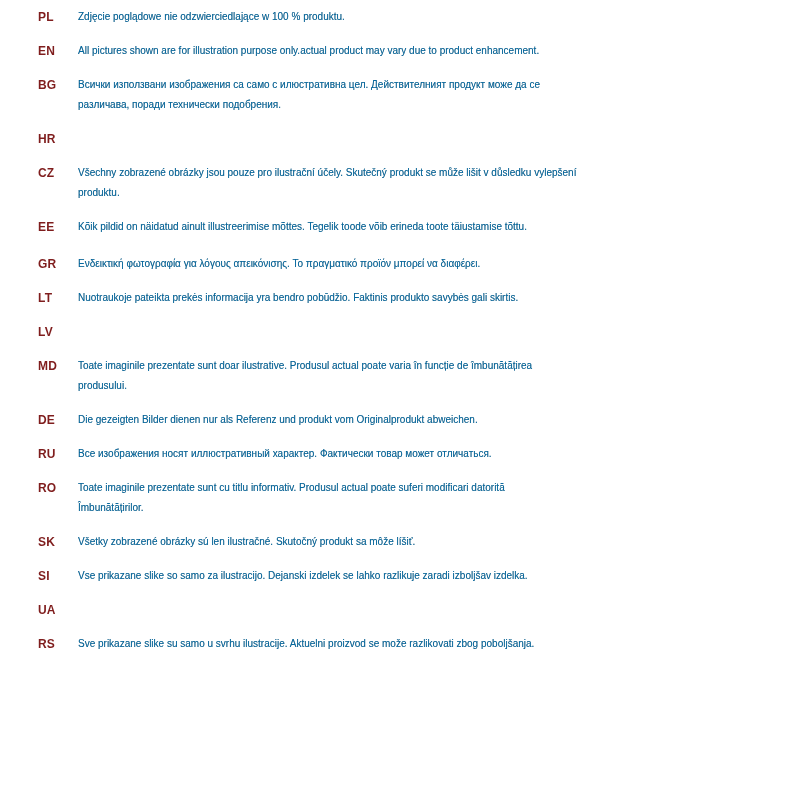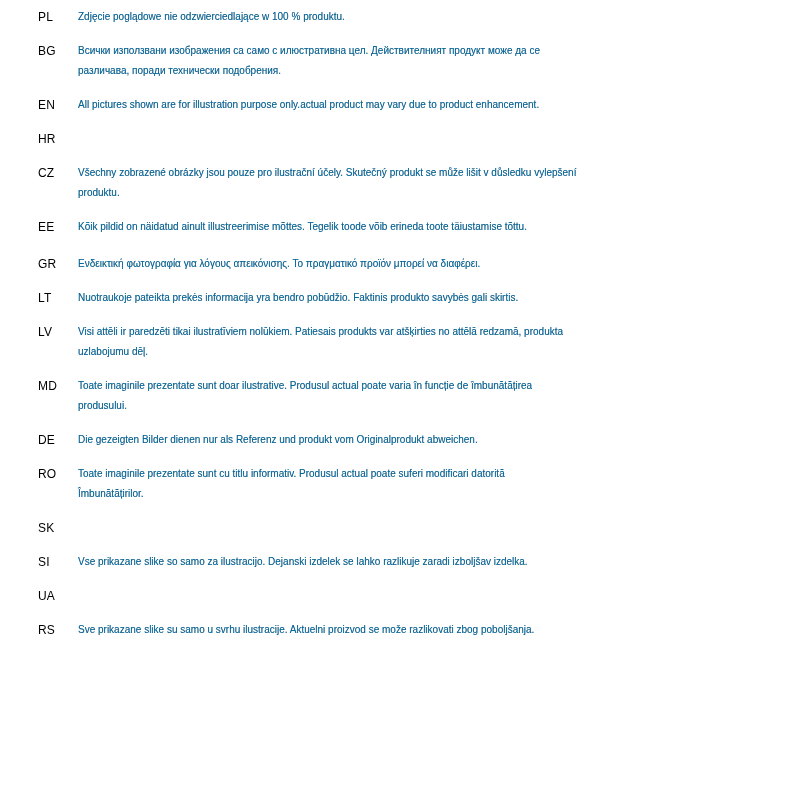"PL" .code { color: #000000 -> #7f1d1d; font-weight: normal -> bold }
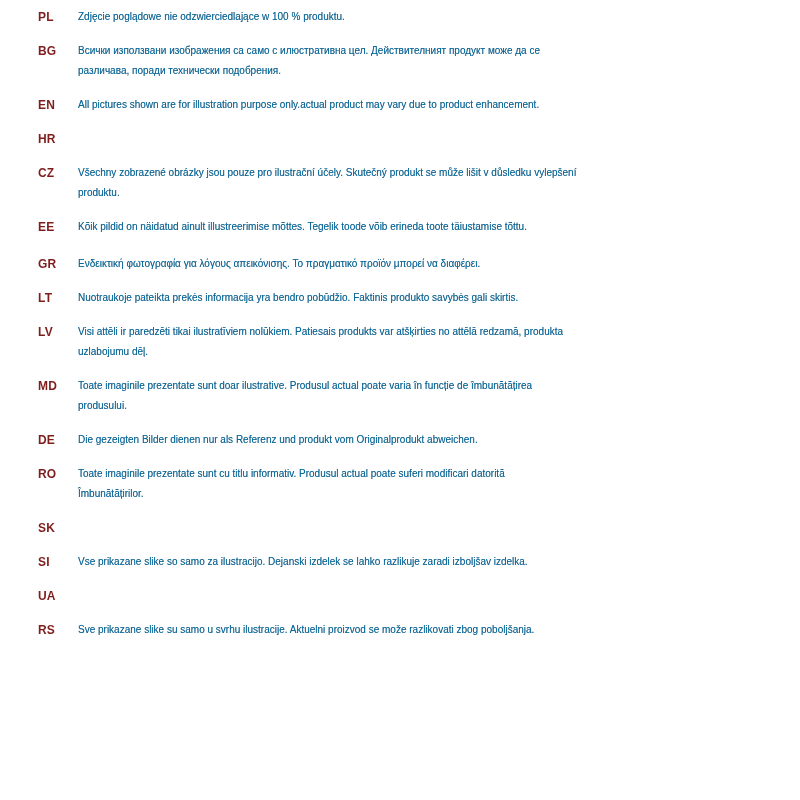"BG" div.row { order: before "EN" -> after "EN" }
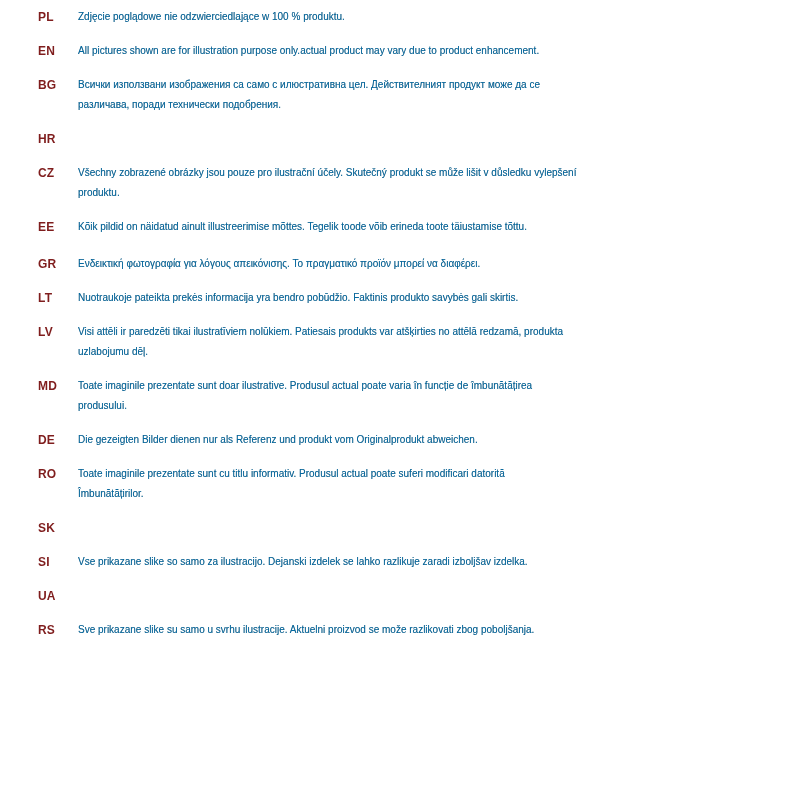"Visi attēli ir paredzēti tikai" div.text { html: <div> <span>Visi attēli ir paredzēti tikai ilustratīviem nolūkiem. Patiesais produkts var atšķirties no attēlā redzamā, produkta</span> <span>uzlabojumu dēļ.</span> </div> -> none }
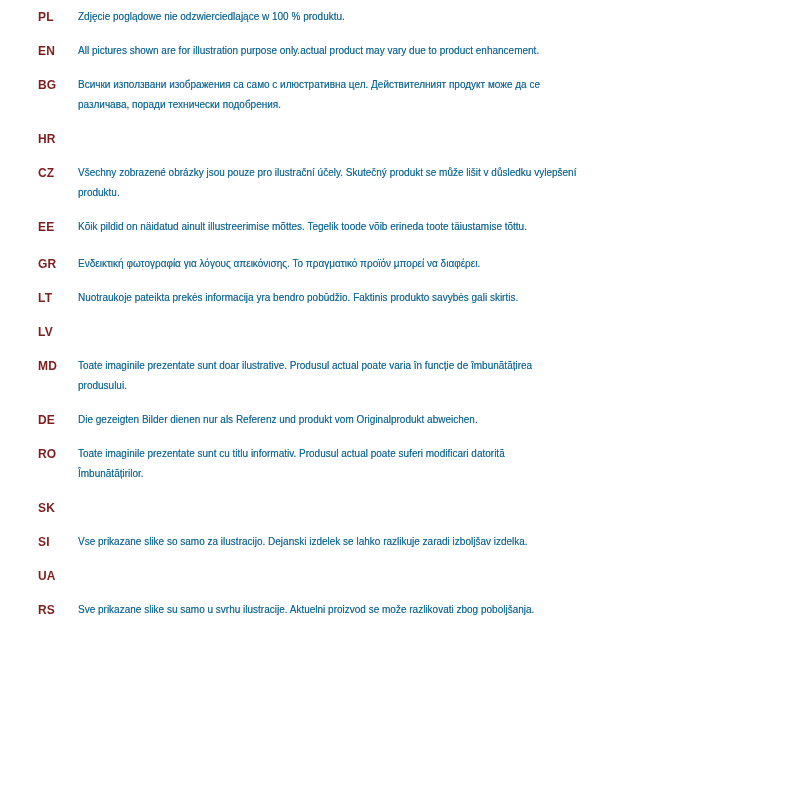"RU" div.row { html: none -> <div> <span>RU</span> <div> <span>Все изображения носят иллюстративный характер. Фактически товар может отличаться.</span> </div> </div> }
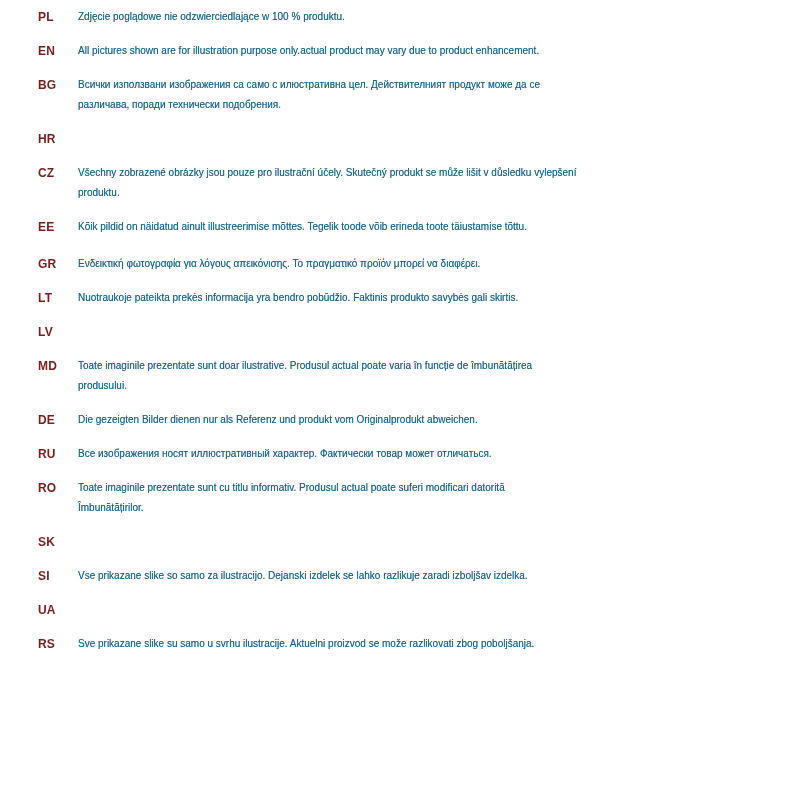"Všetky zobrazené obrázky sú len" div.text { html: none -> <div> <span>Všetky zobrazené obrázky sú len ilustračné. Skutočný produkt sa môže líšiť.</span> </div> }
